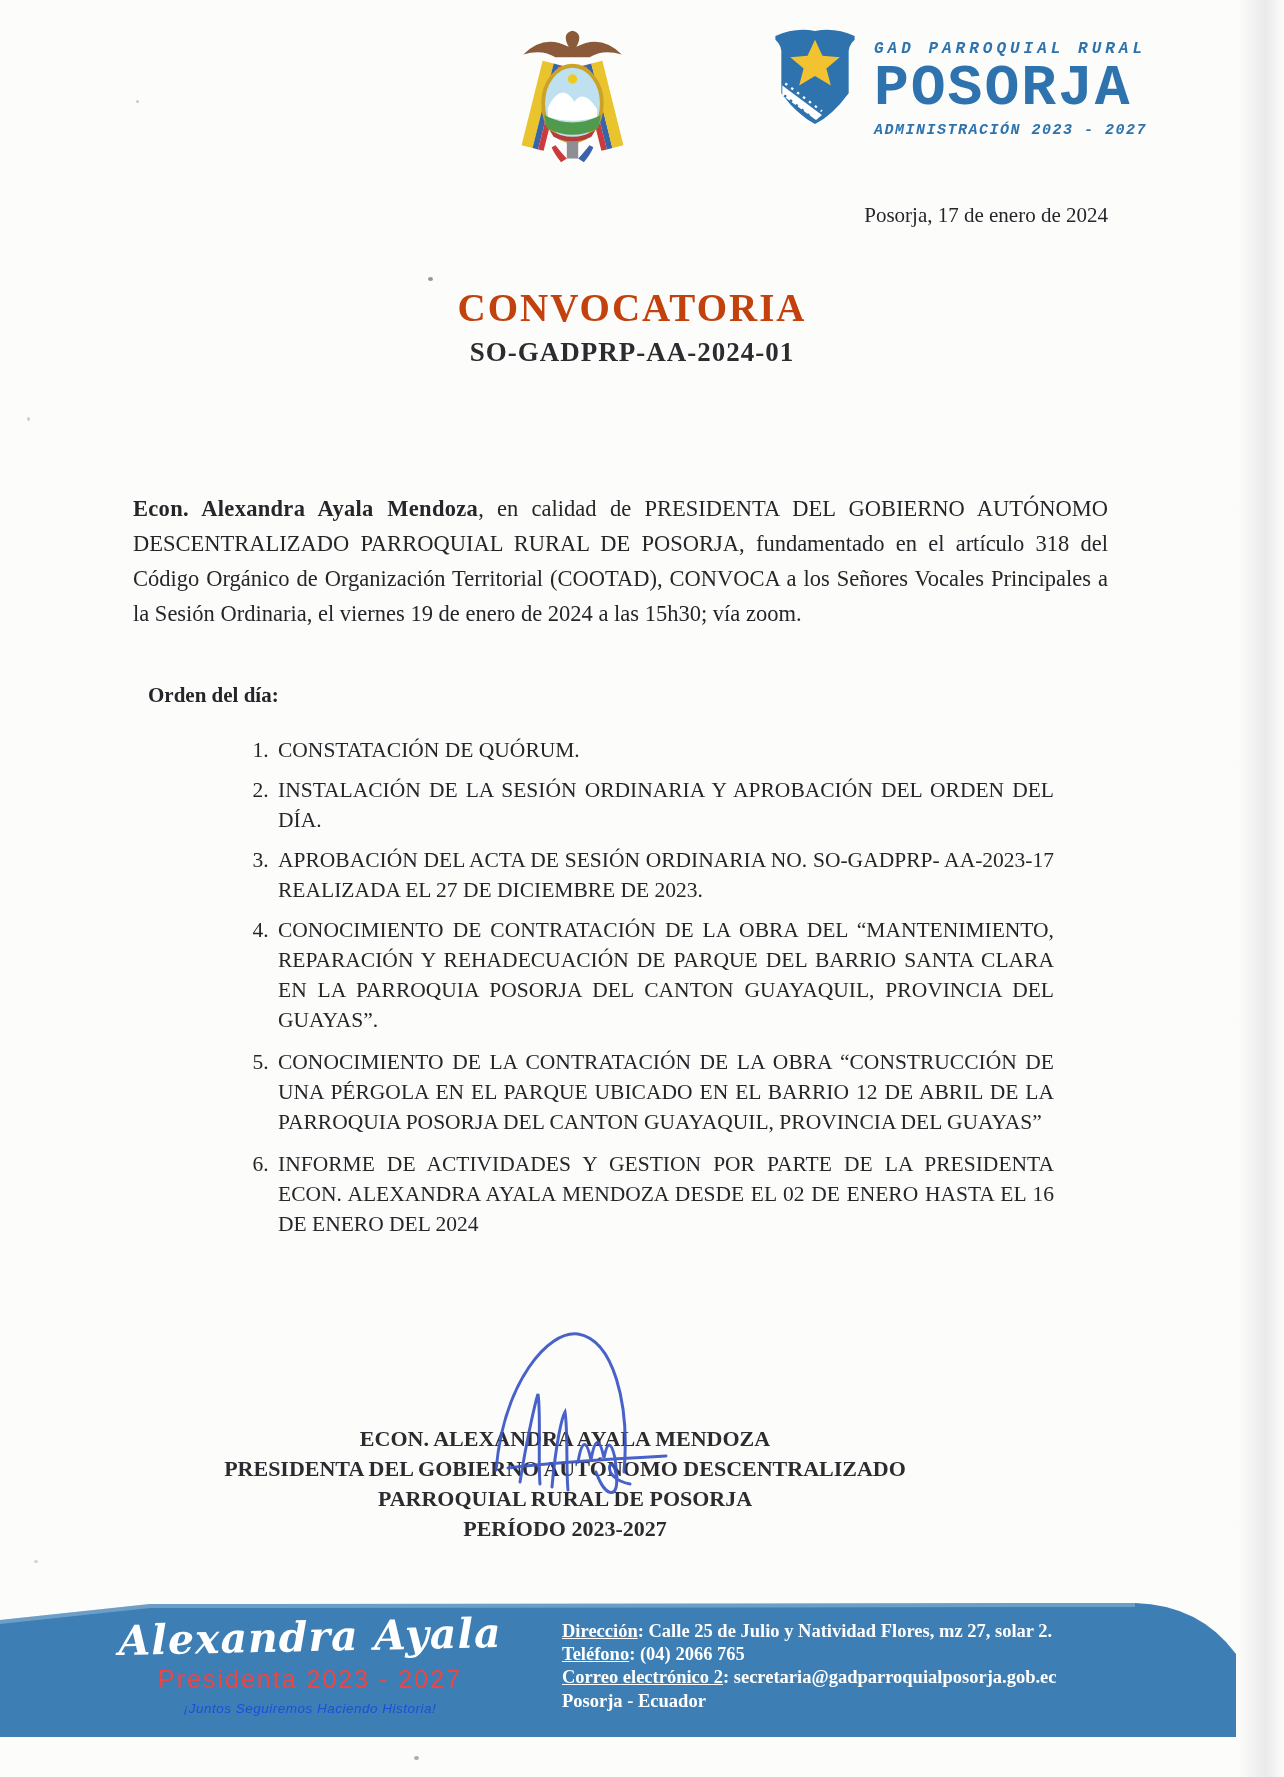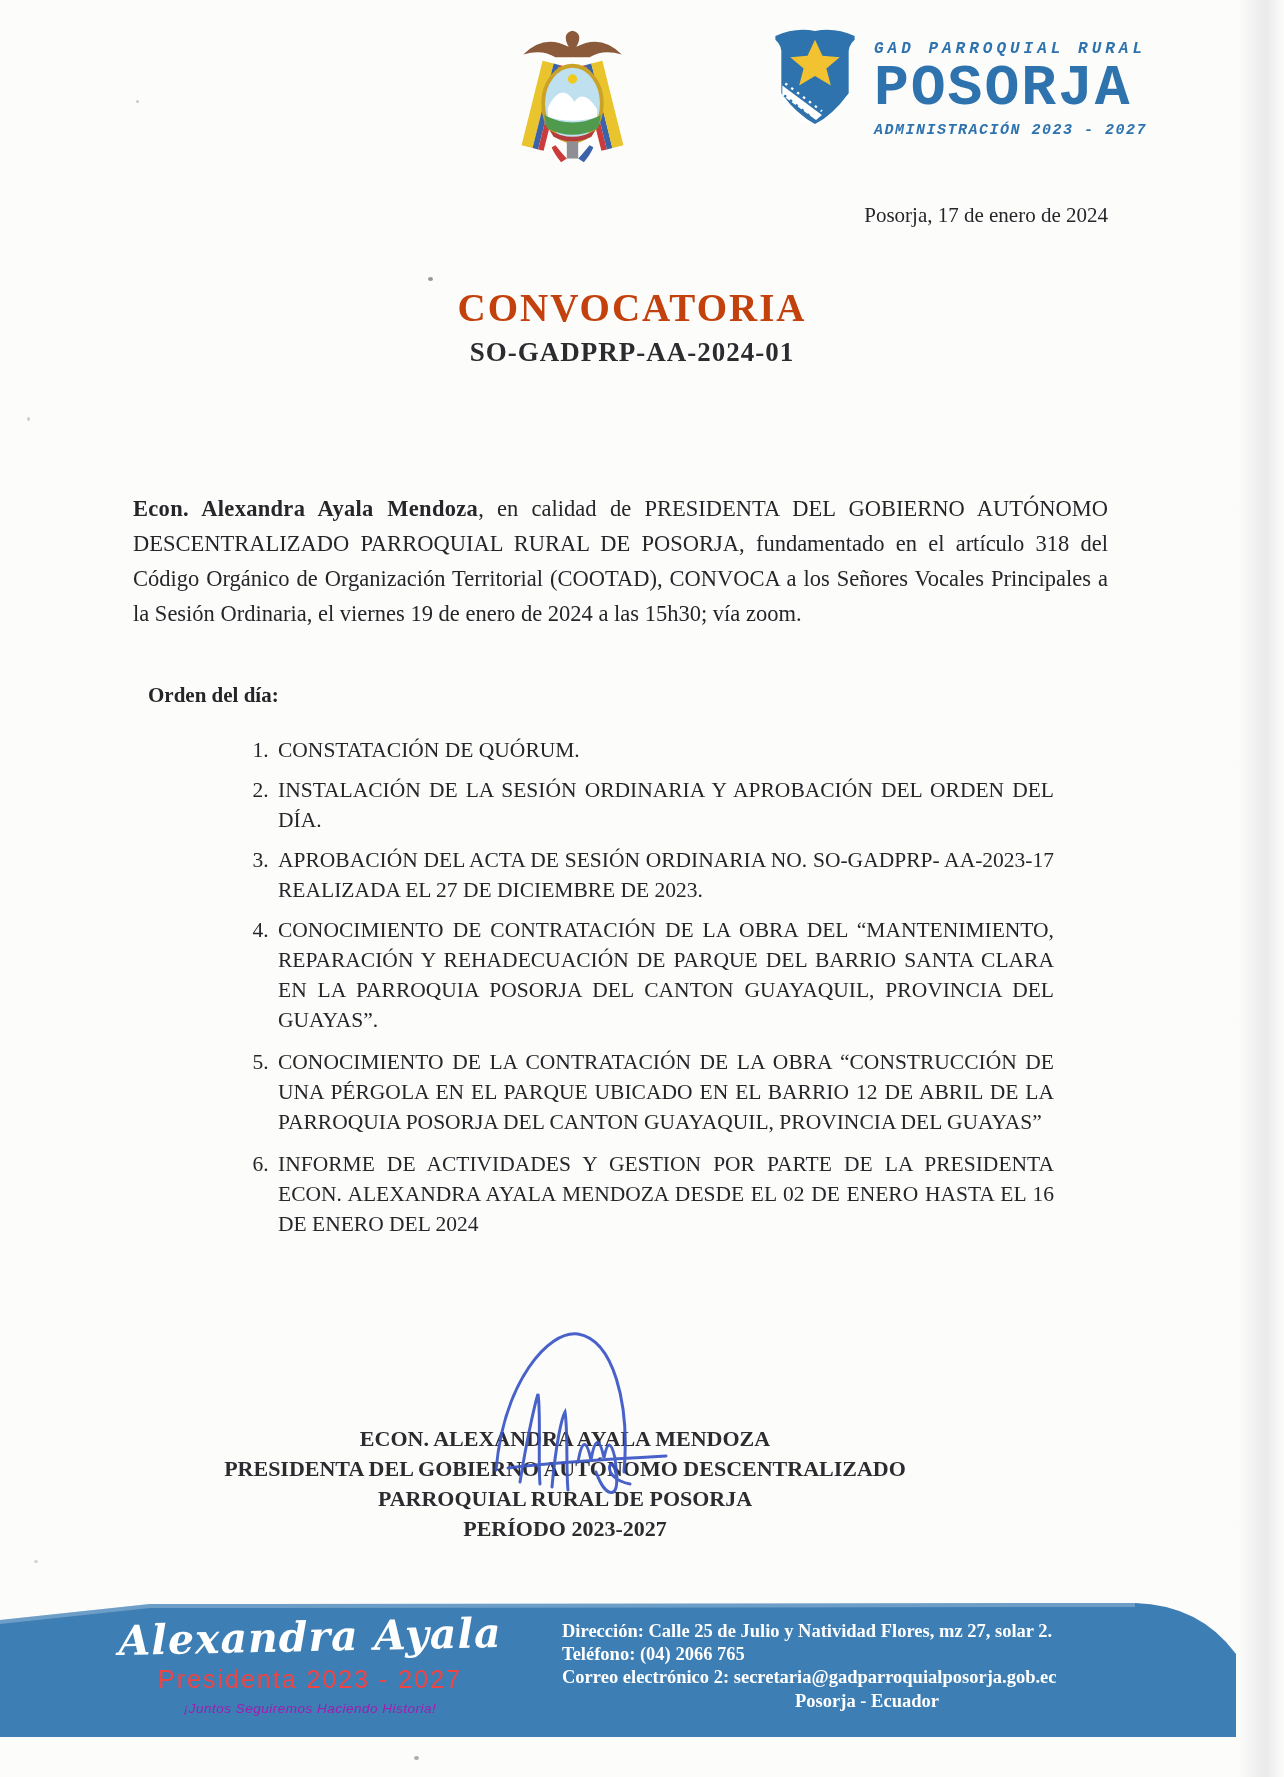"Dirección" .contact-label { text-decoration: none -> underline }
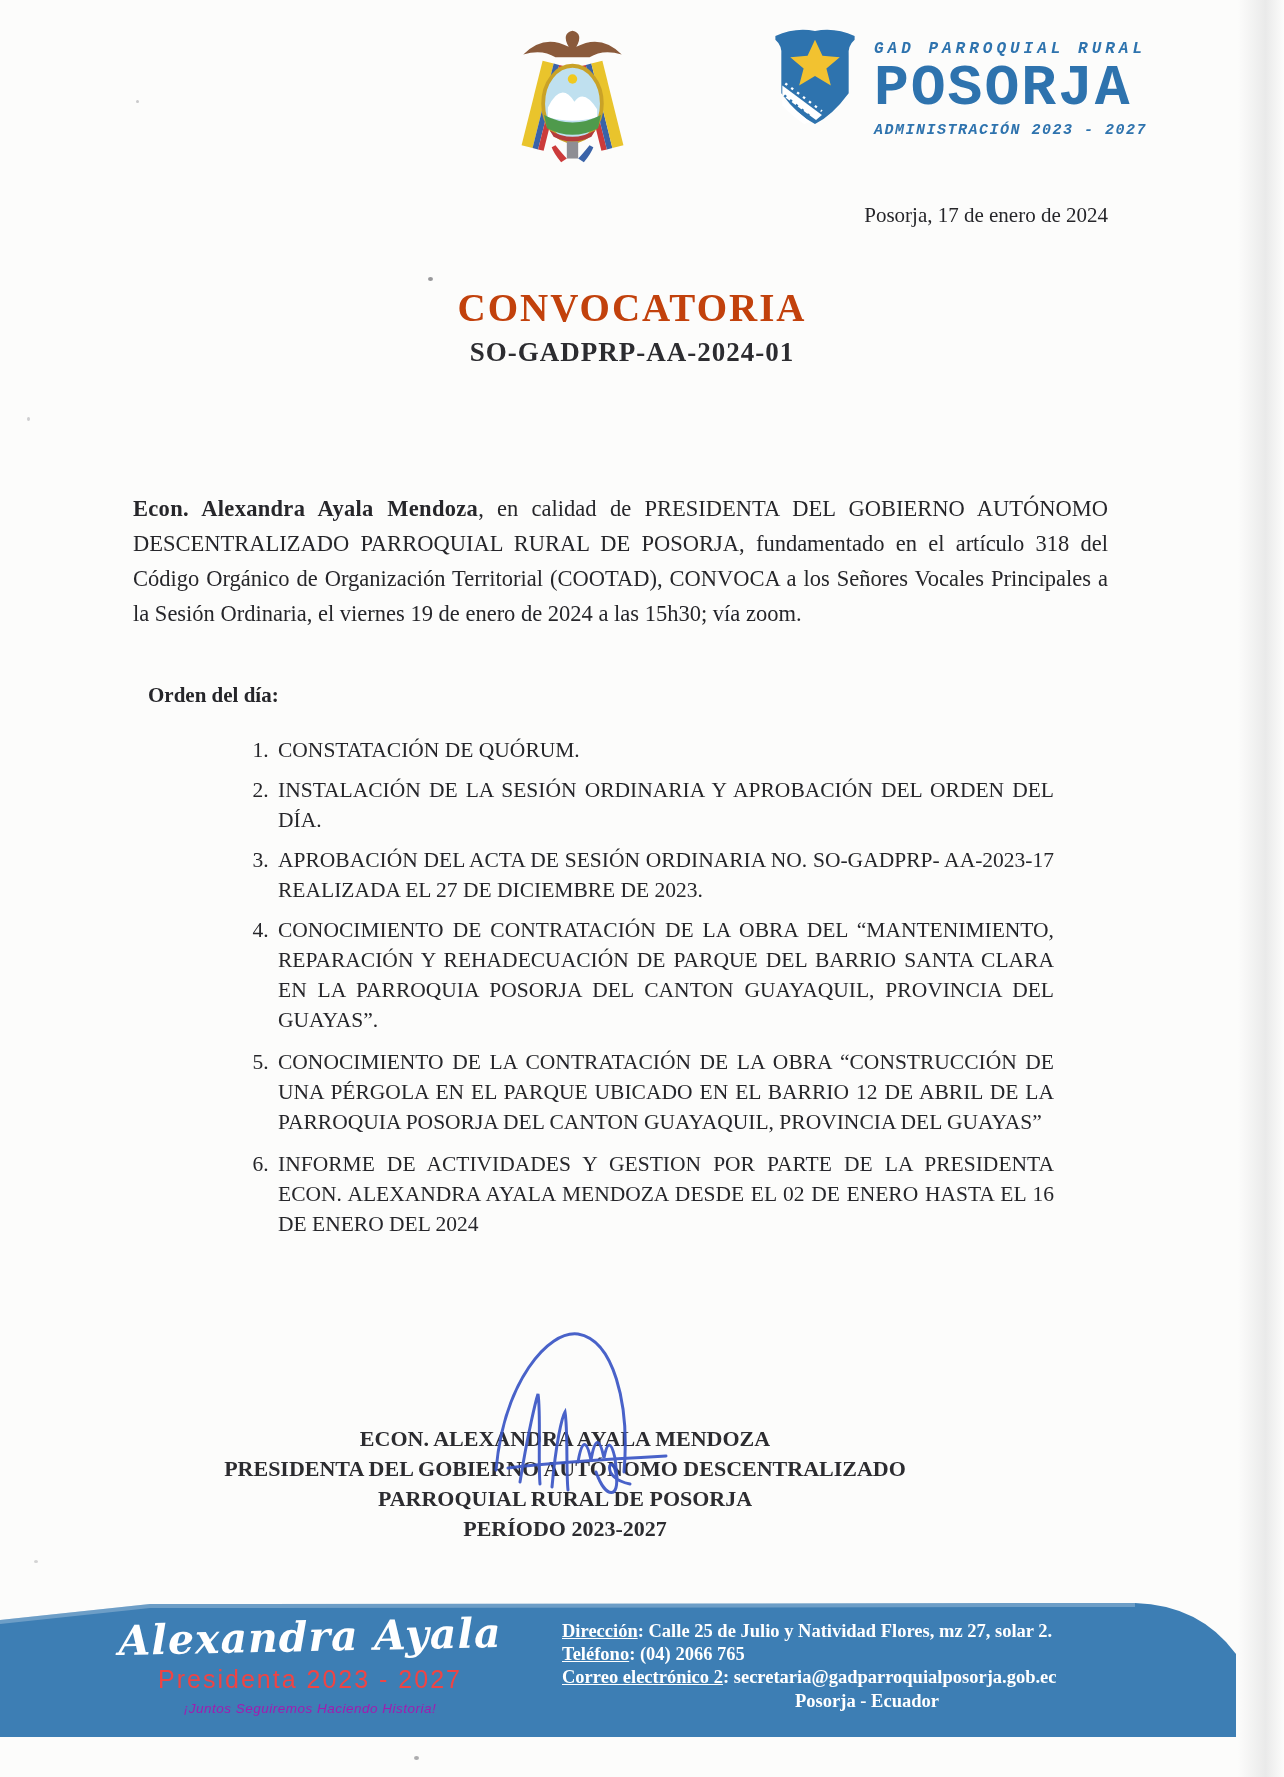"¡Juntos Seguiremos Haciendo Historia!" .footer-tagline { color: #a21caf -> #1d4ed8 }
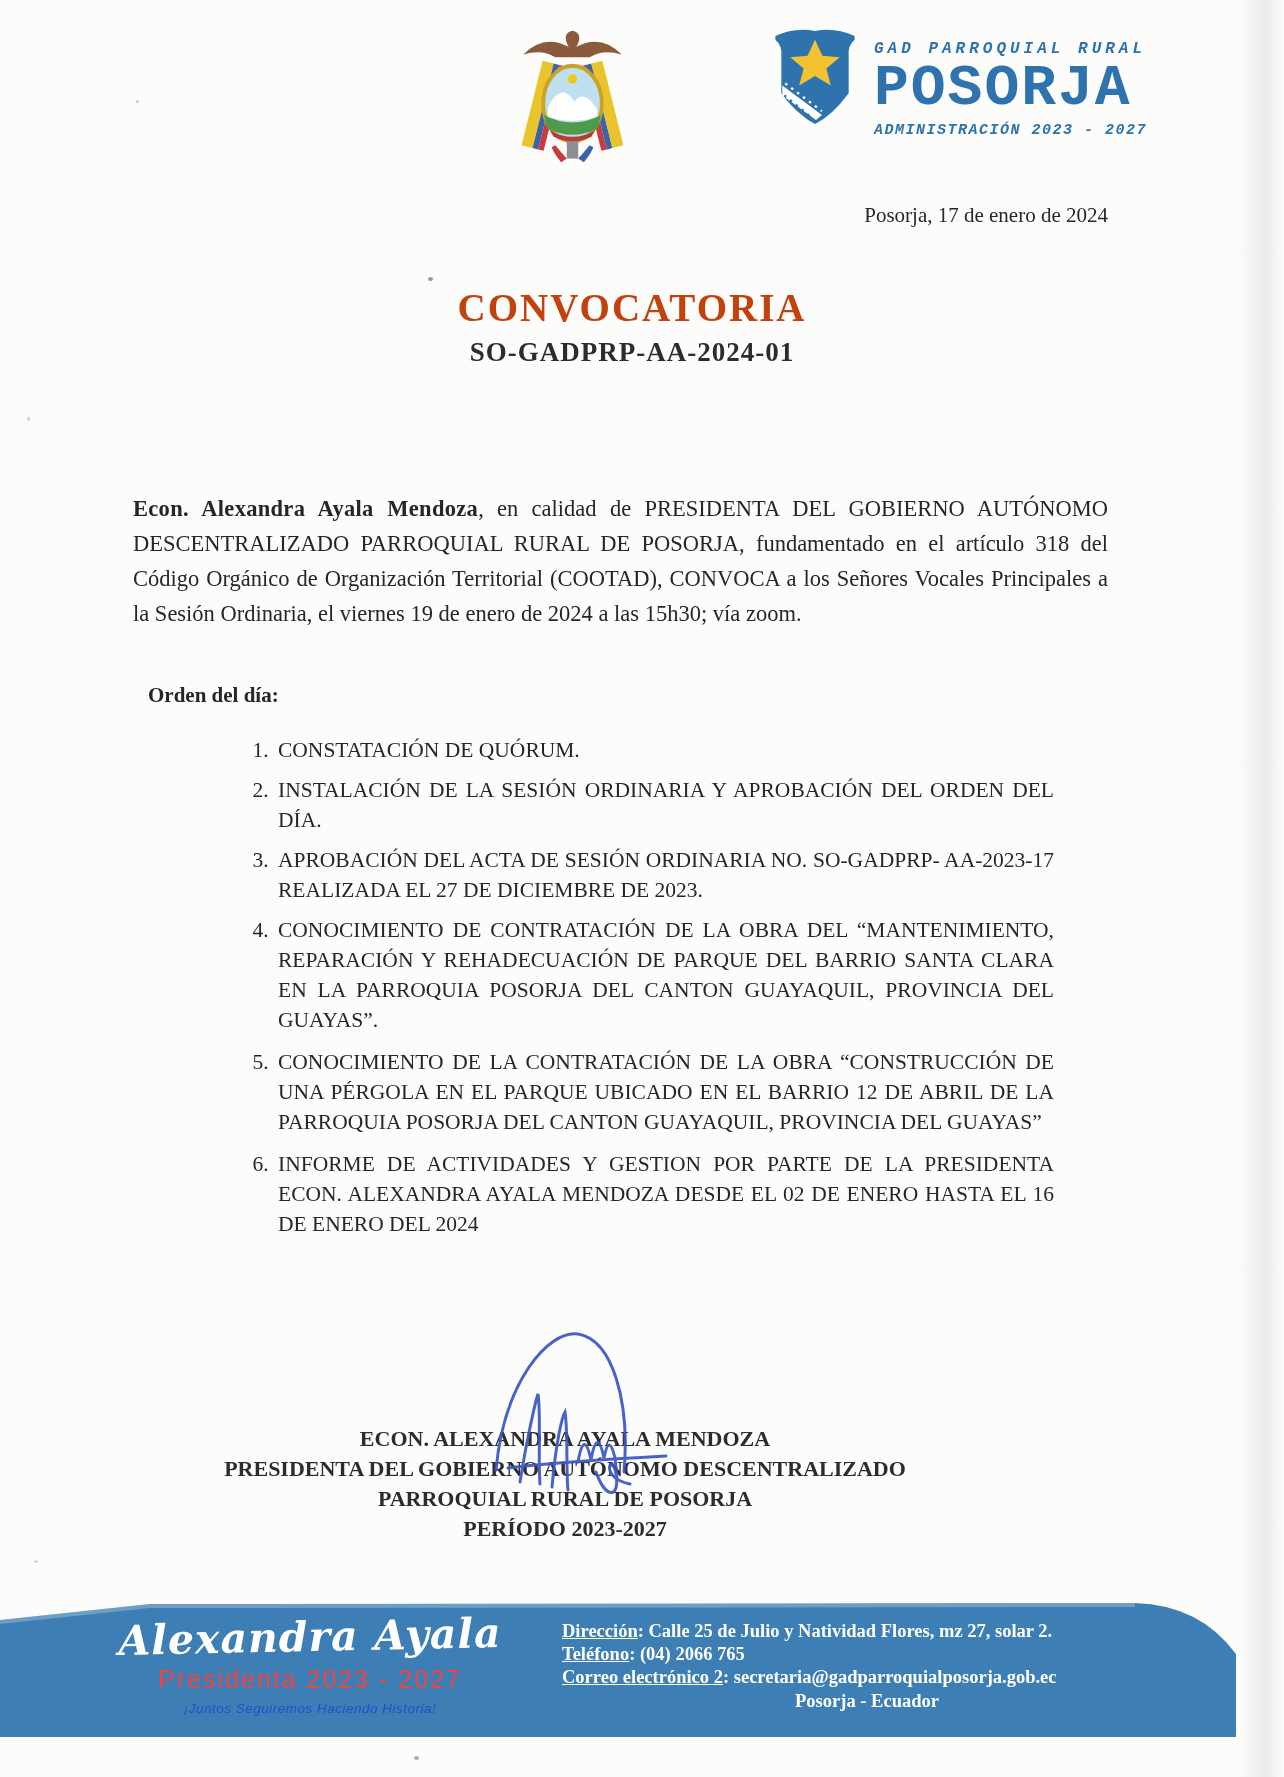"Posorja - Ecuador" .footer-location { text-align: center -> none }
